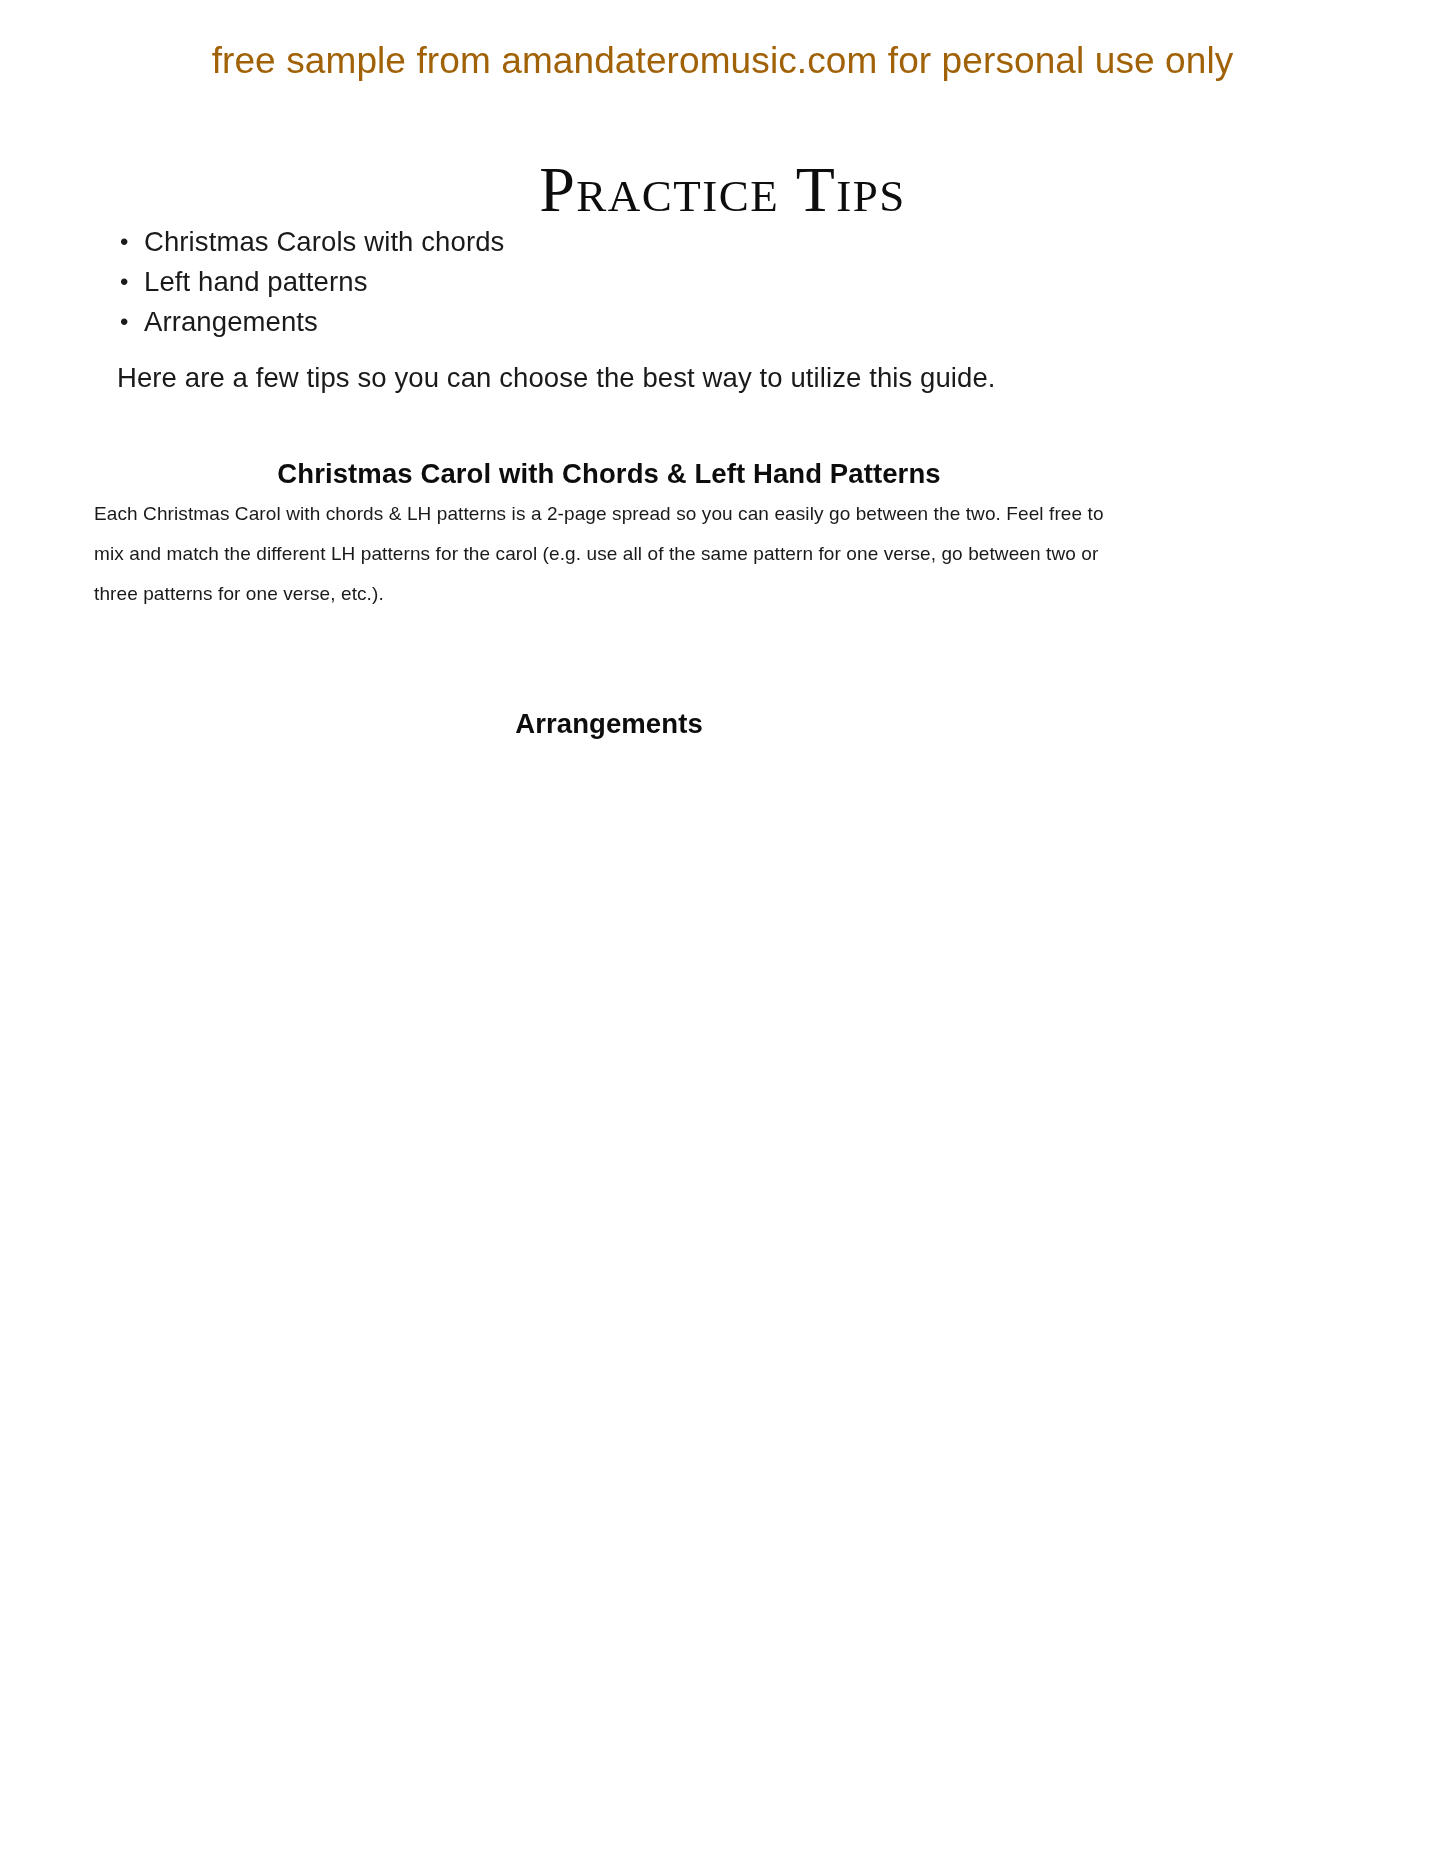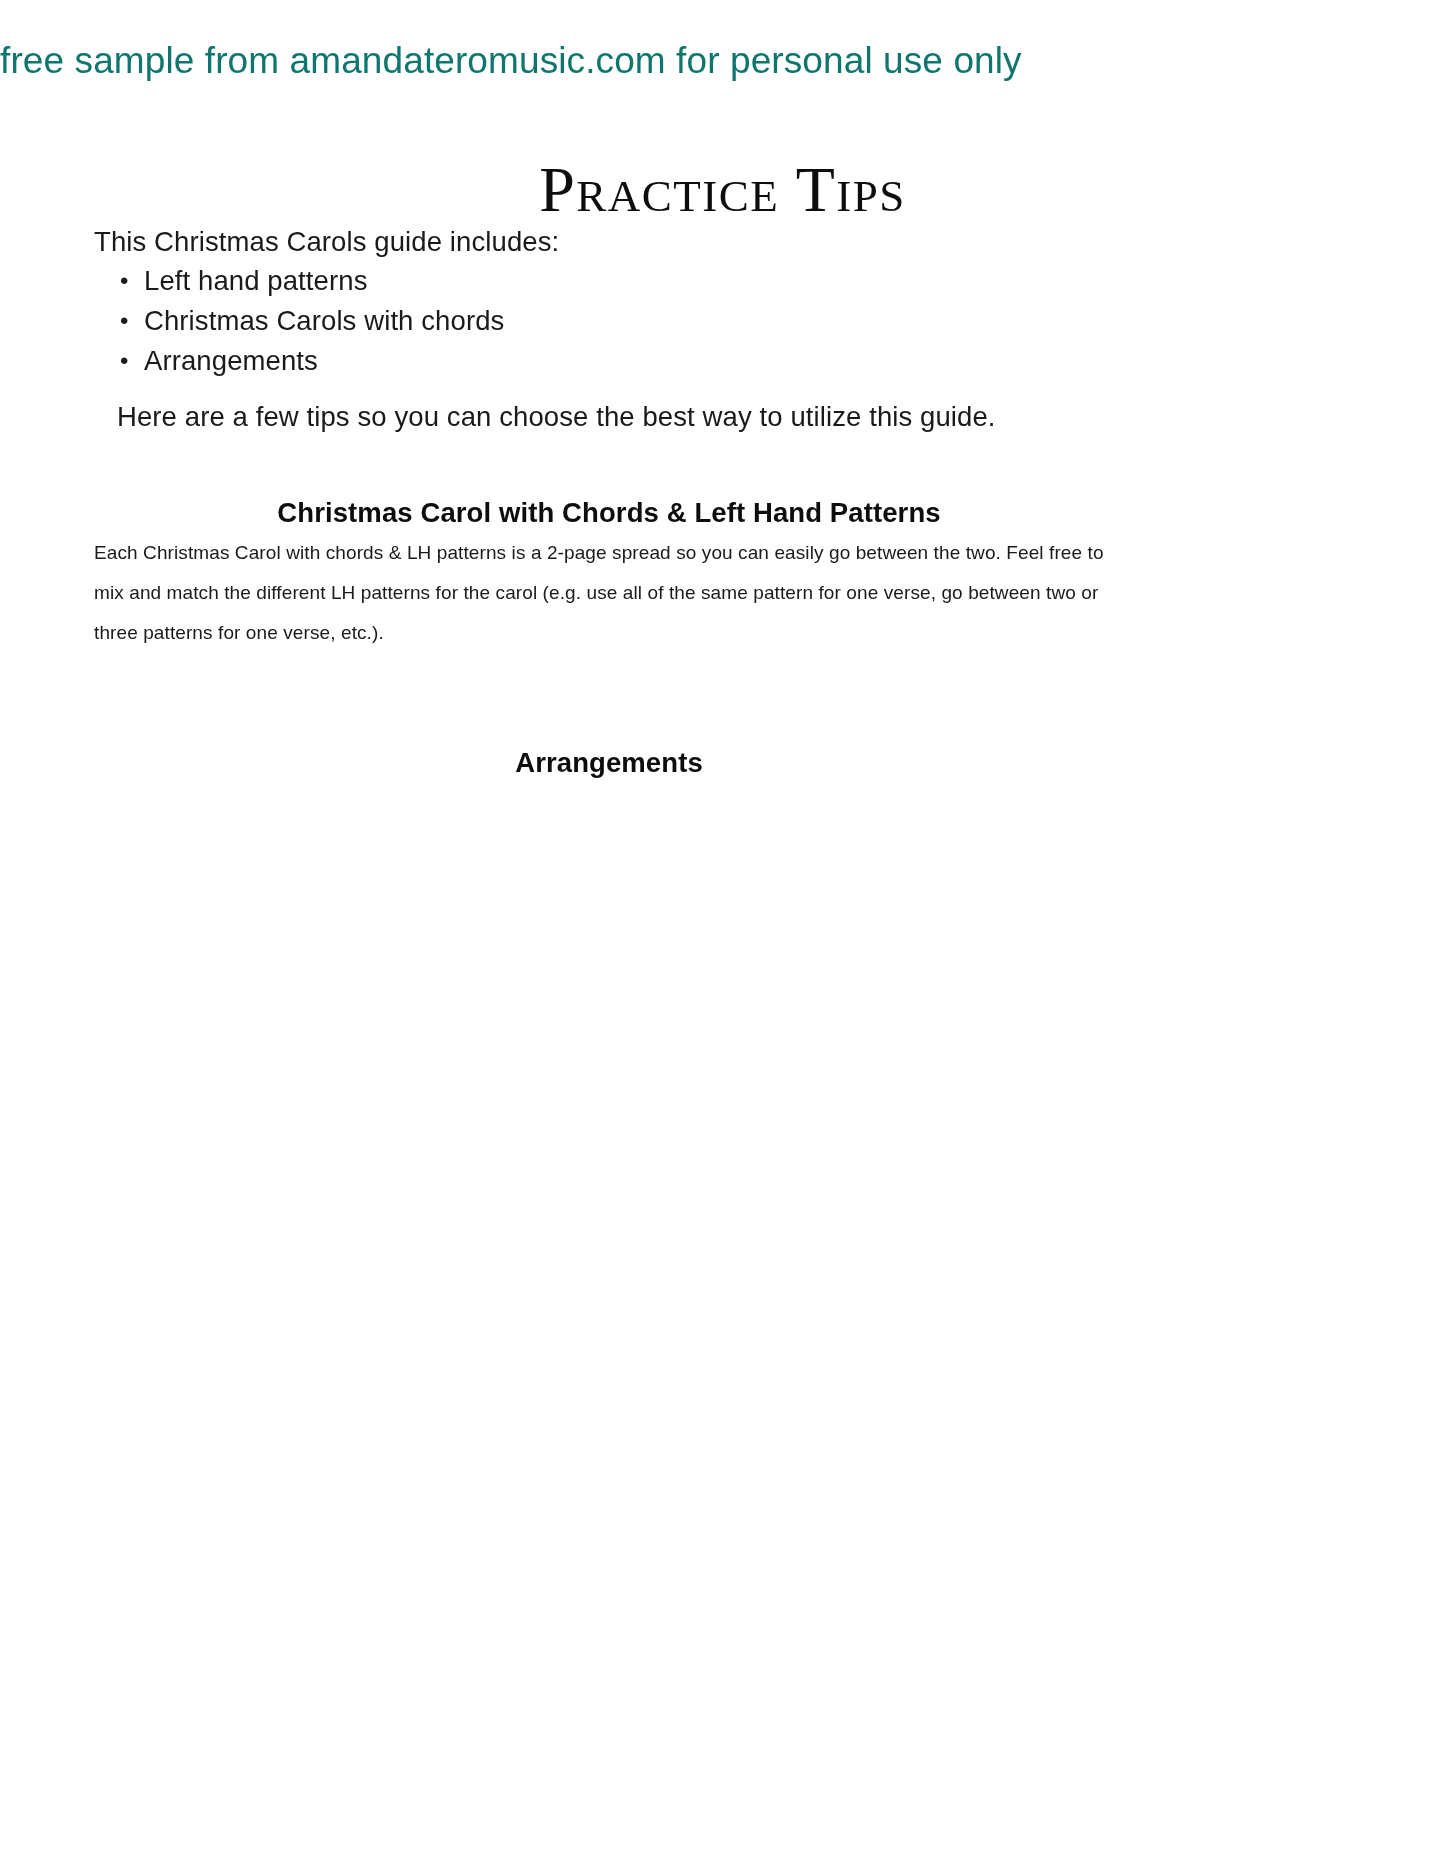"free sample from amandateromusic.com for" .watermark { color: #0f766e -> #a16207; text-align: left -> center }
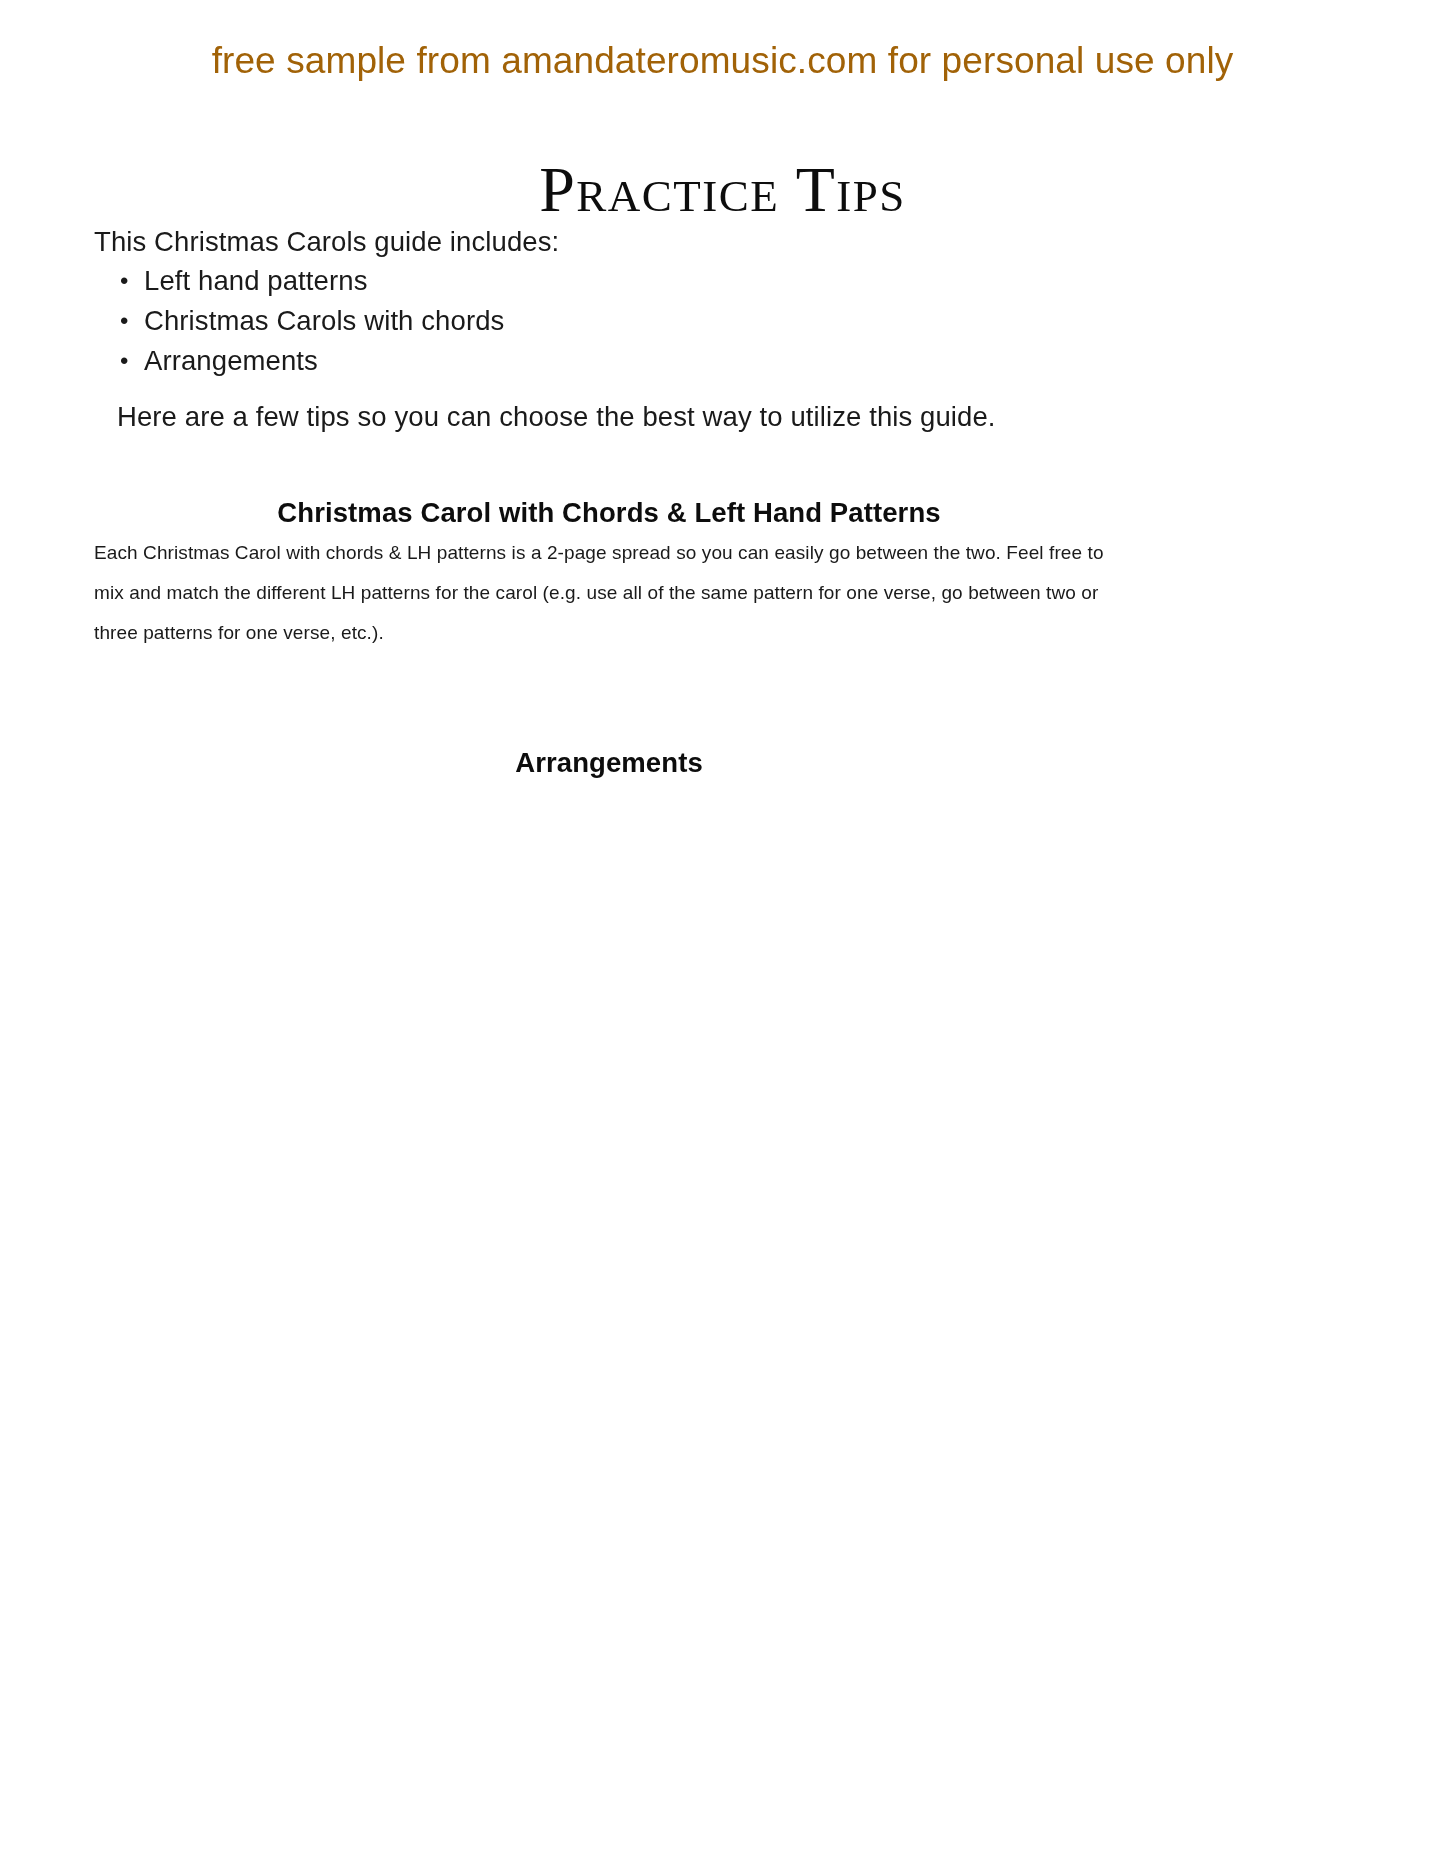"This Christmas Carols guide includes:" p.intro-line { html: <p>This Christmas Carols guide includes:</p> -> none }
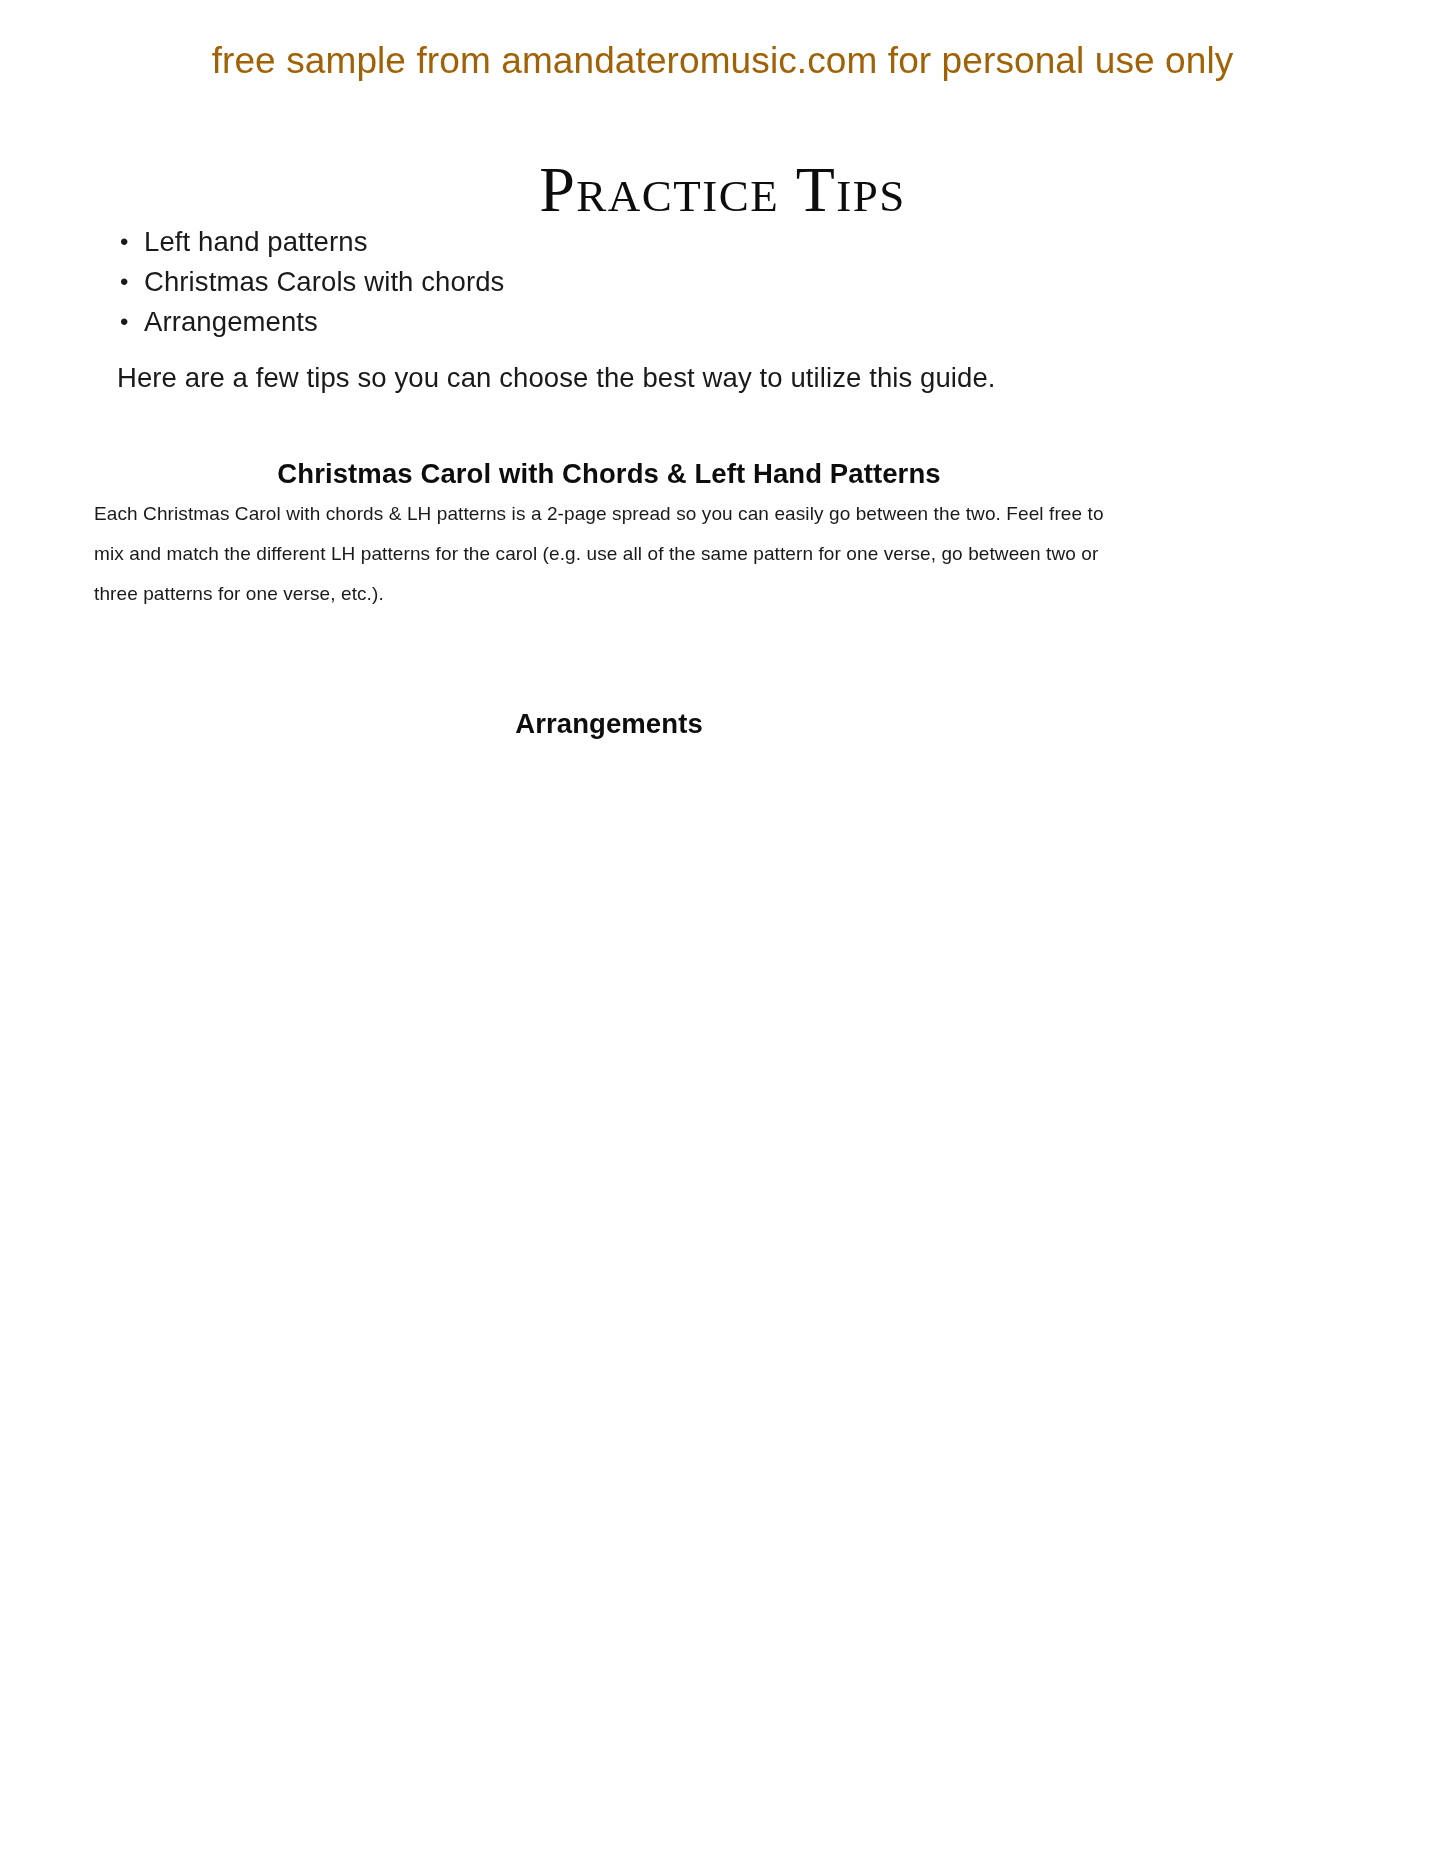"Left hand patterns" li { order: before "Christmas Carols with chords" -> after "Christmas Carols with chords" }
